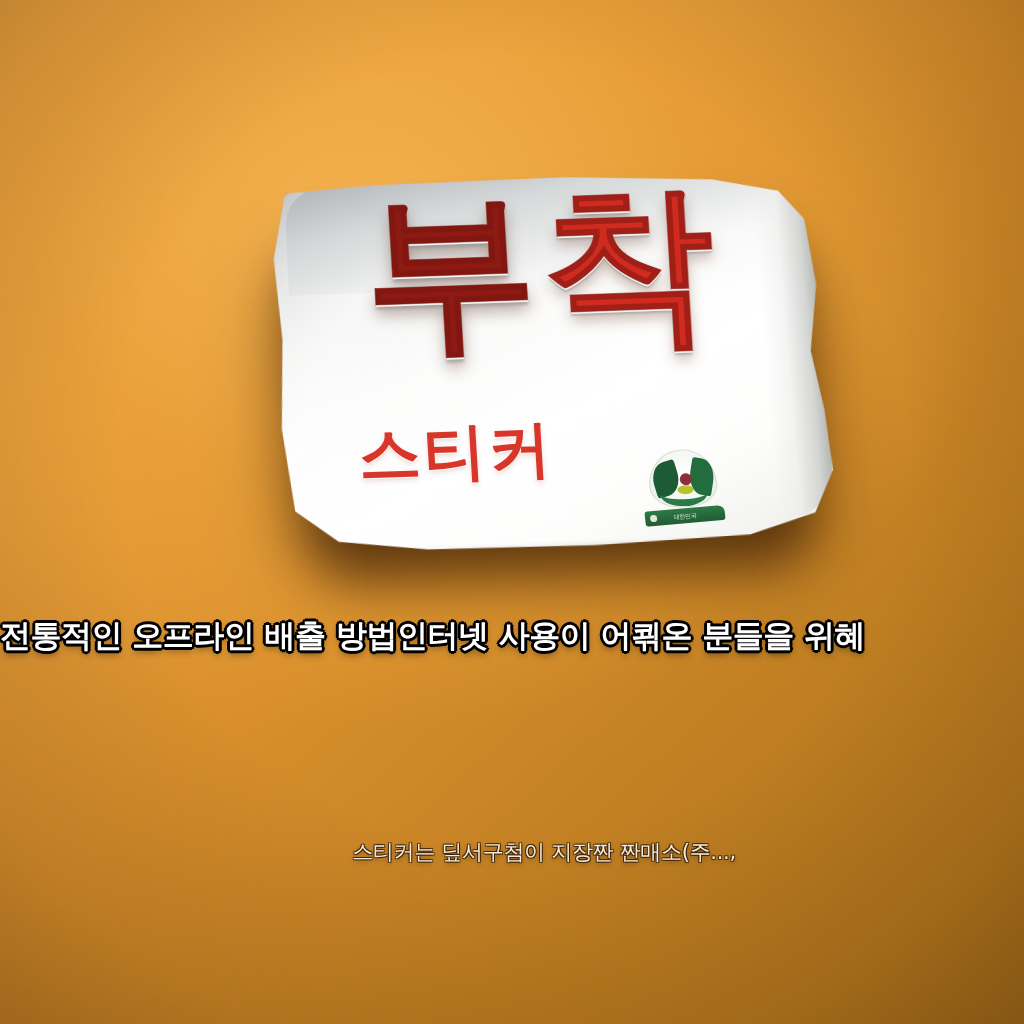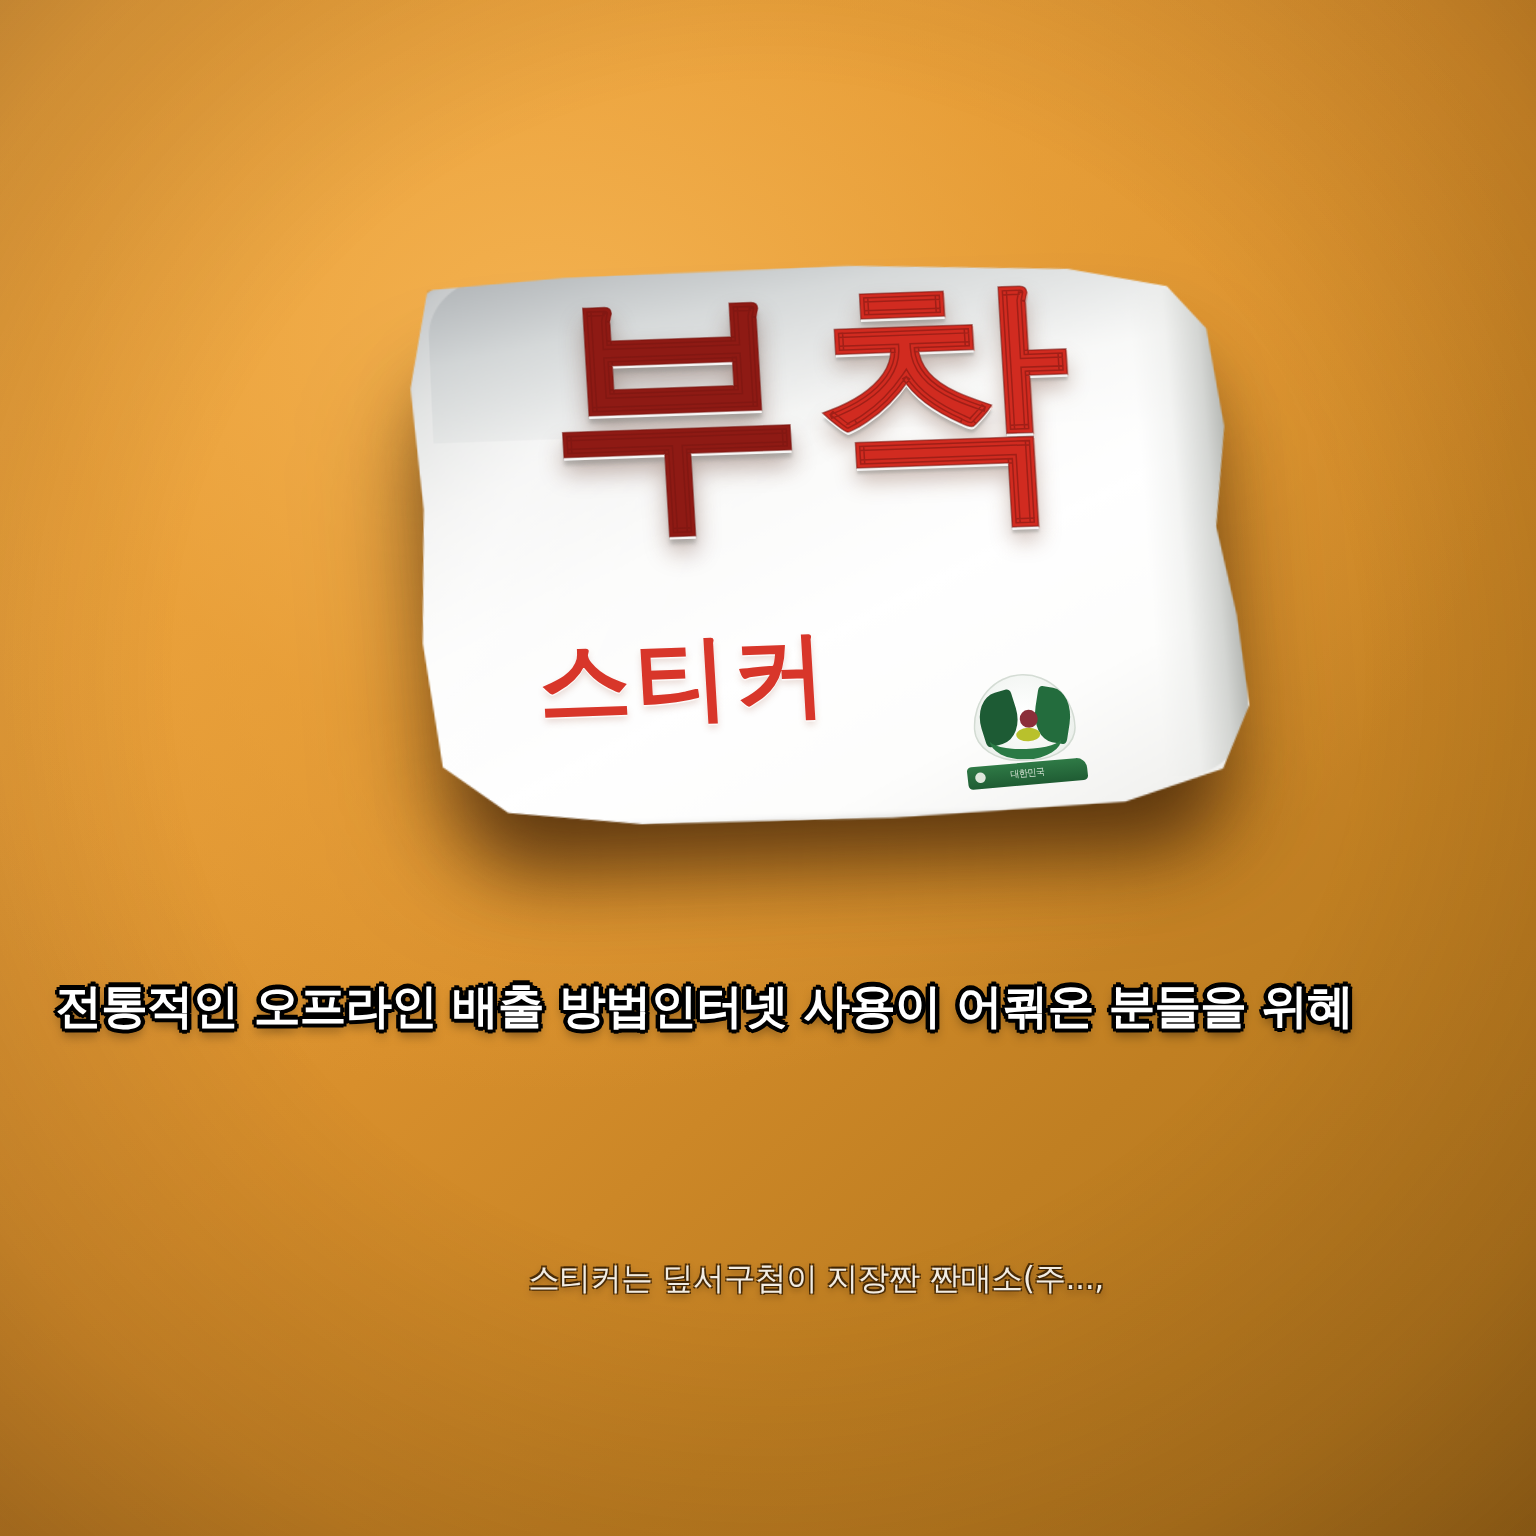"전통적인 오프라인 배출 방법인터넷 사용이" #headline-caption { margin-top: 36px -> none; text-align: center -> none }
